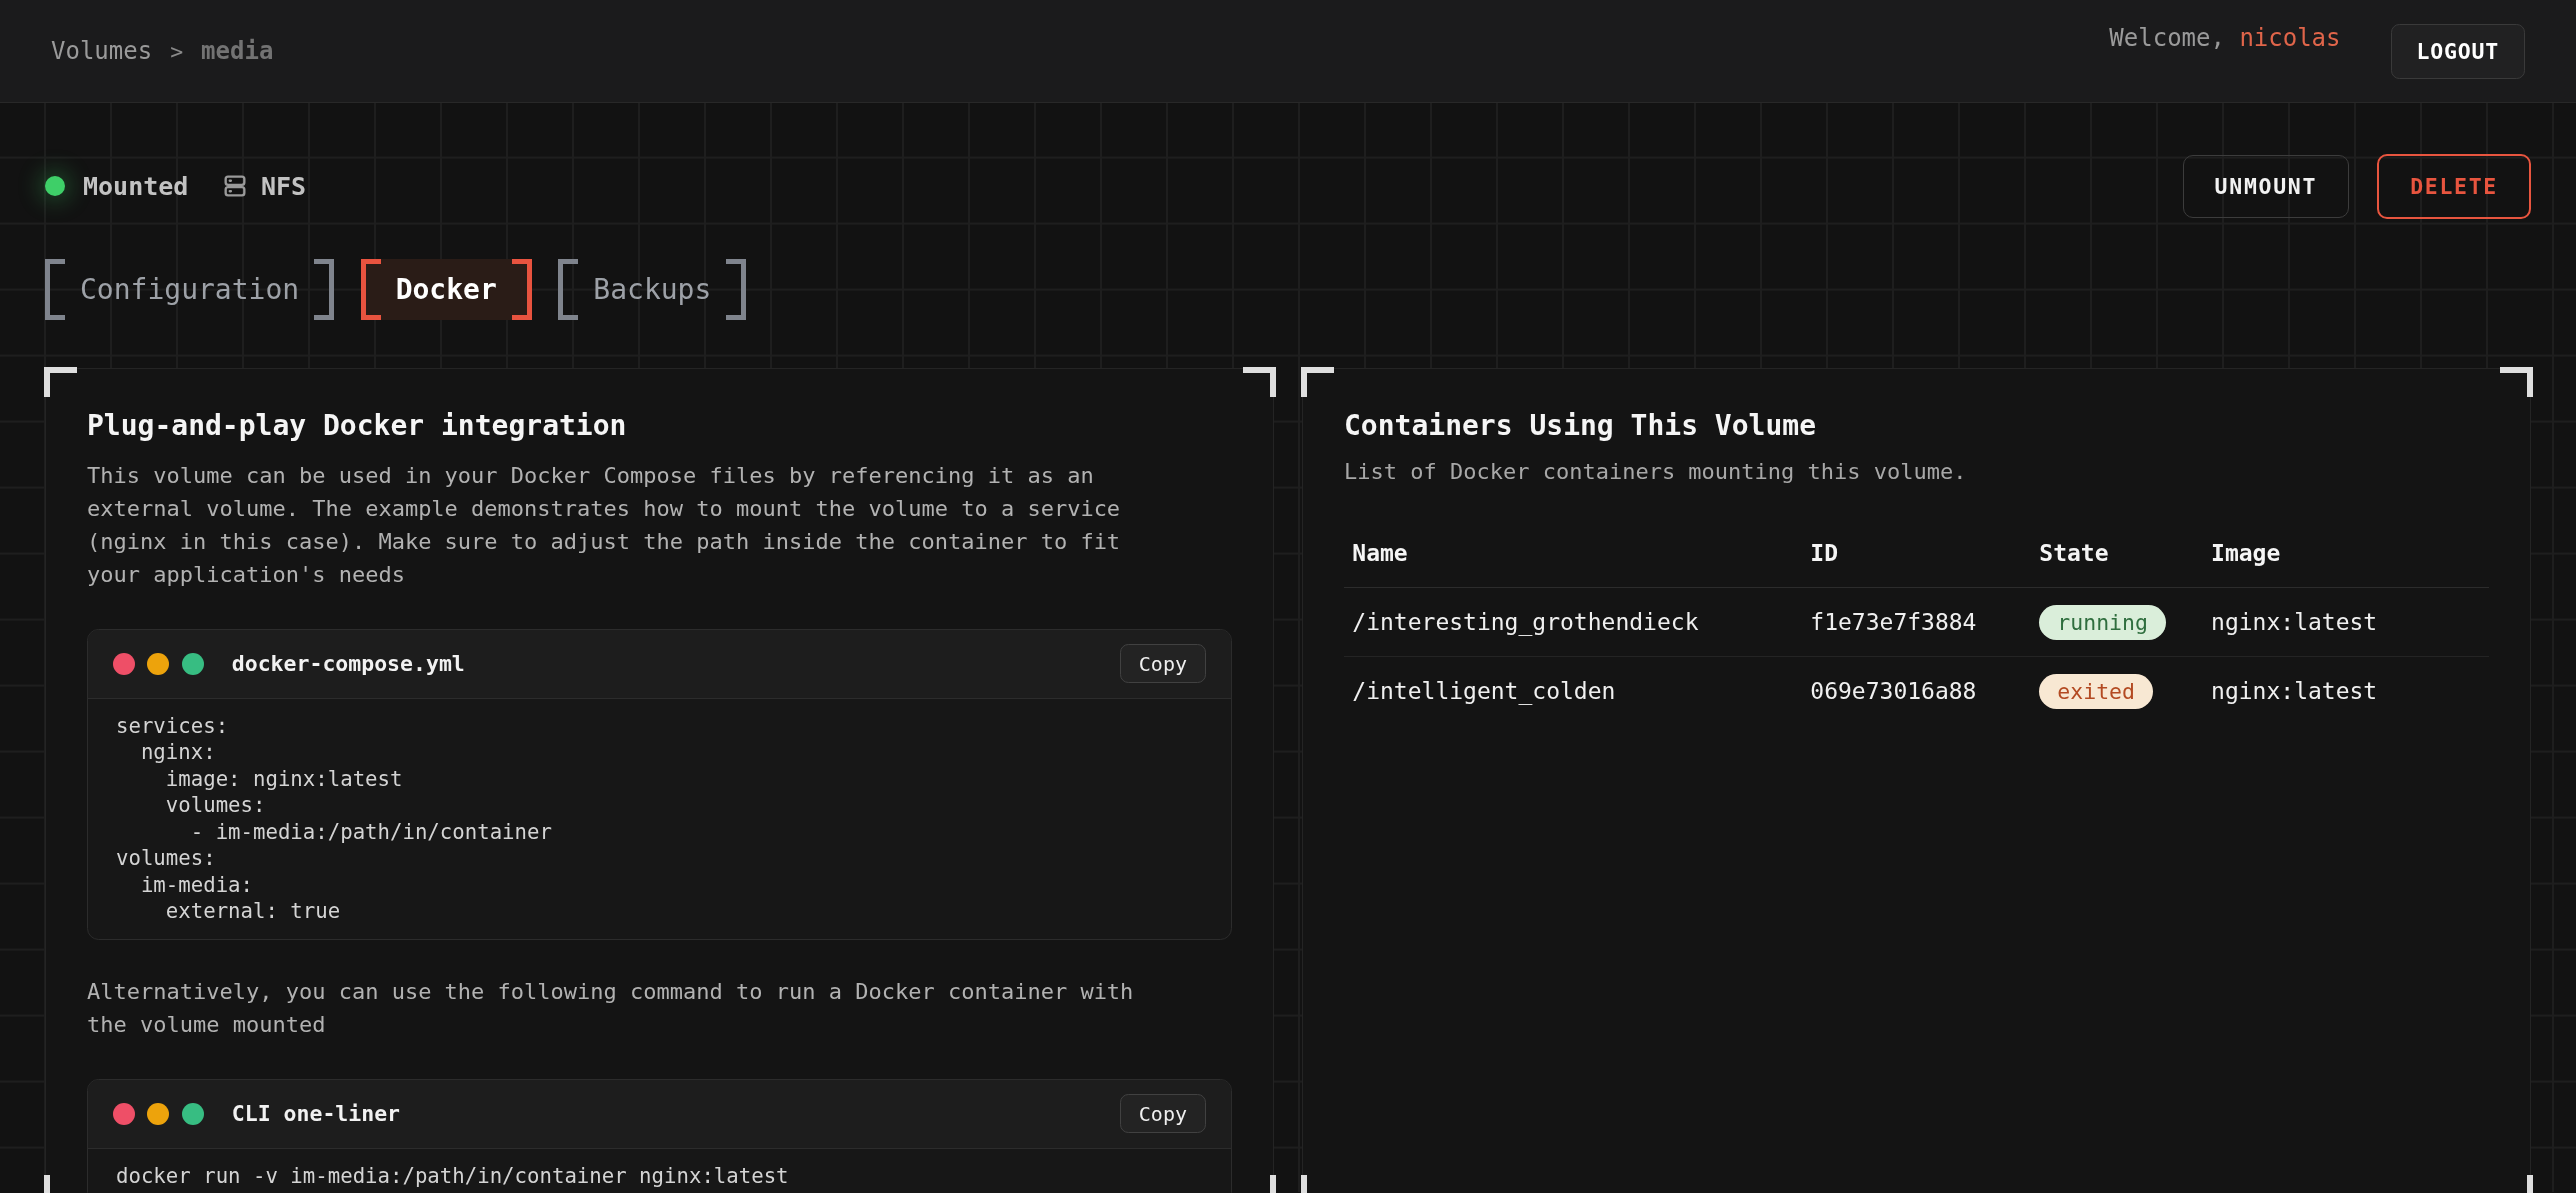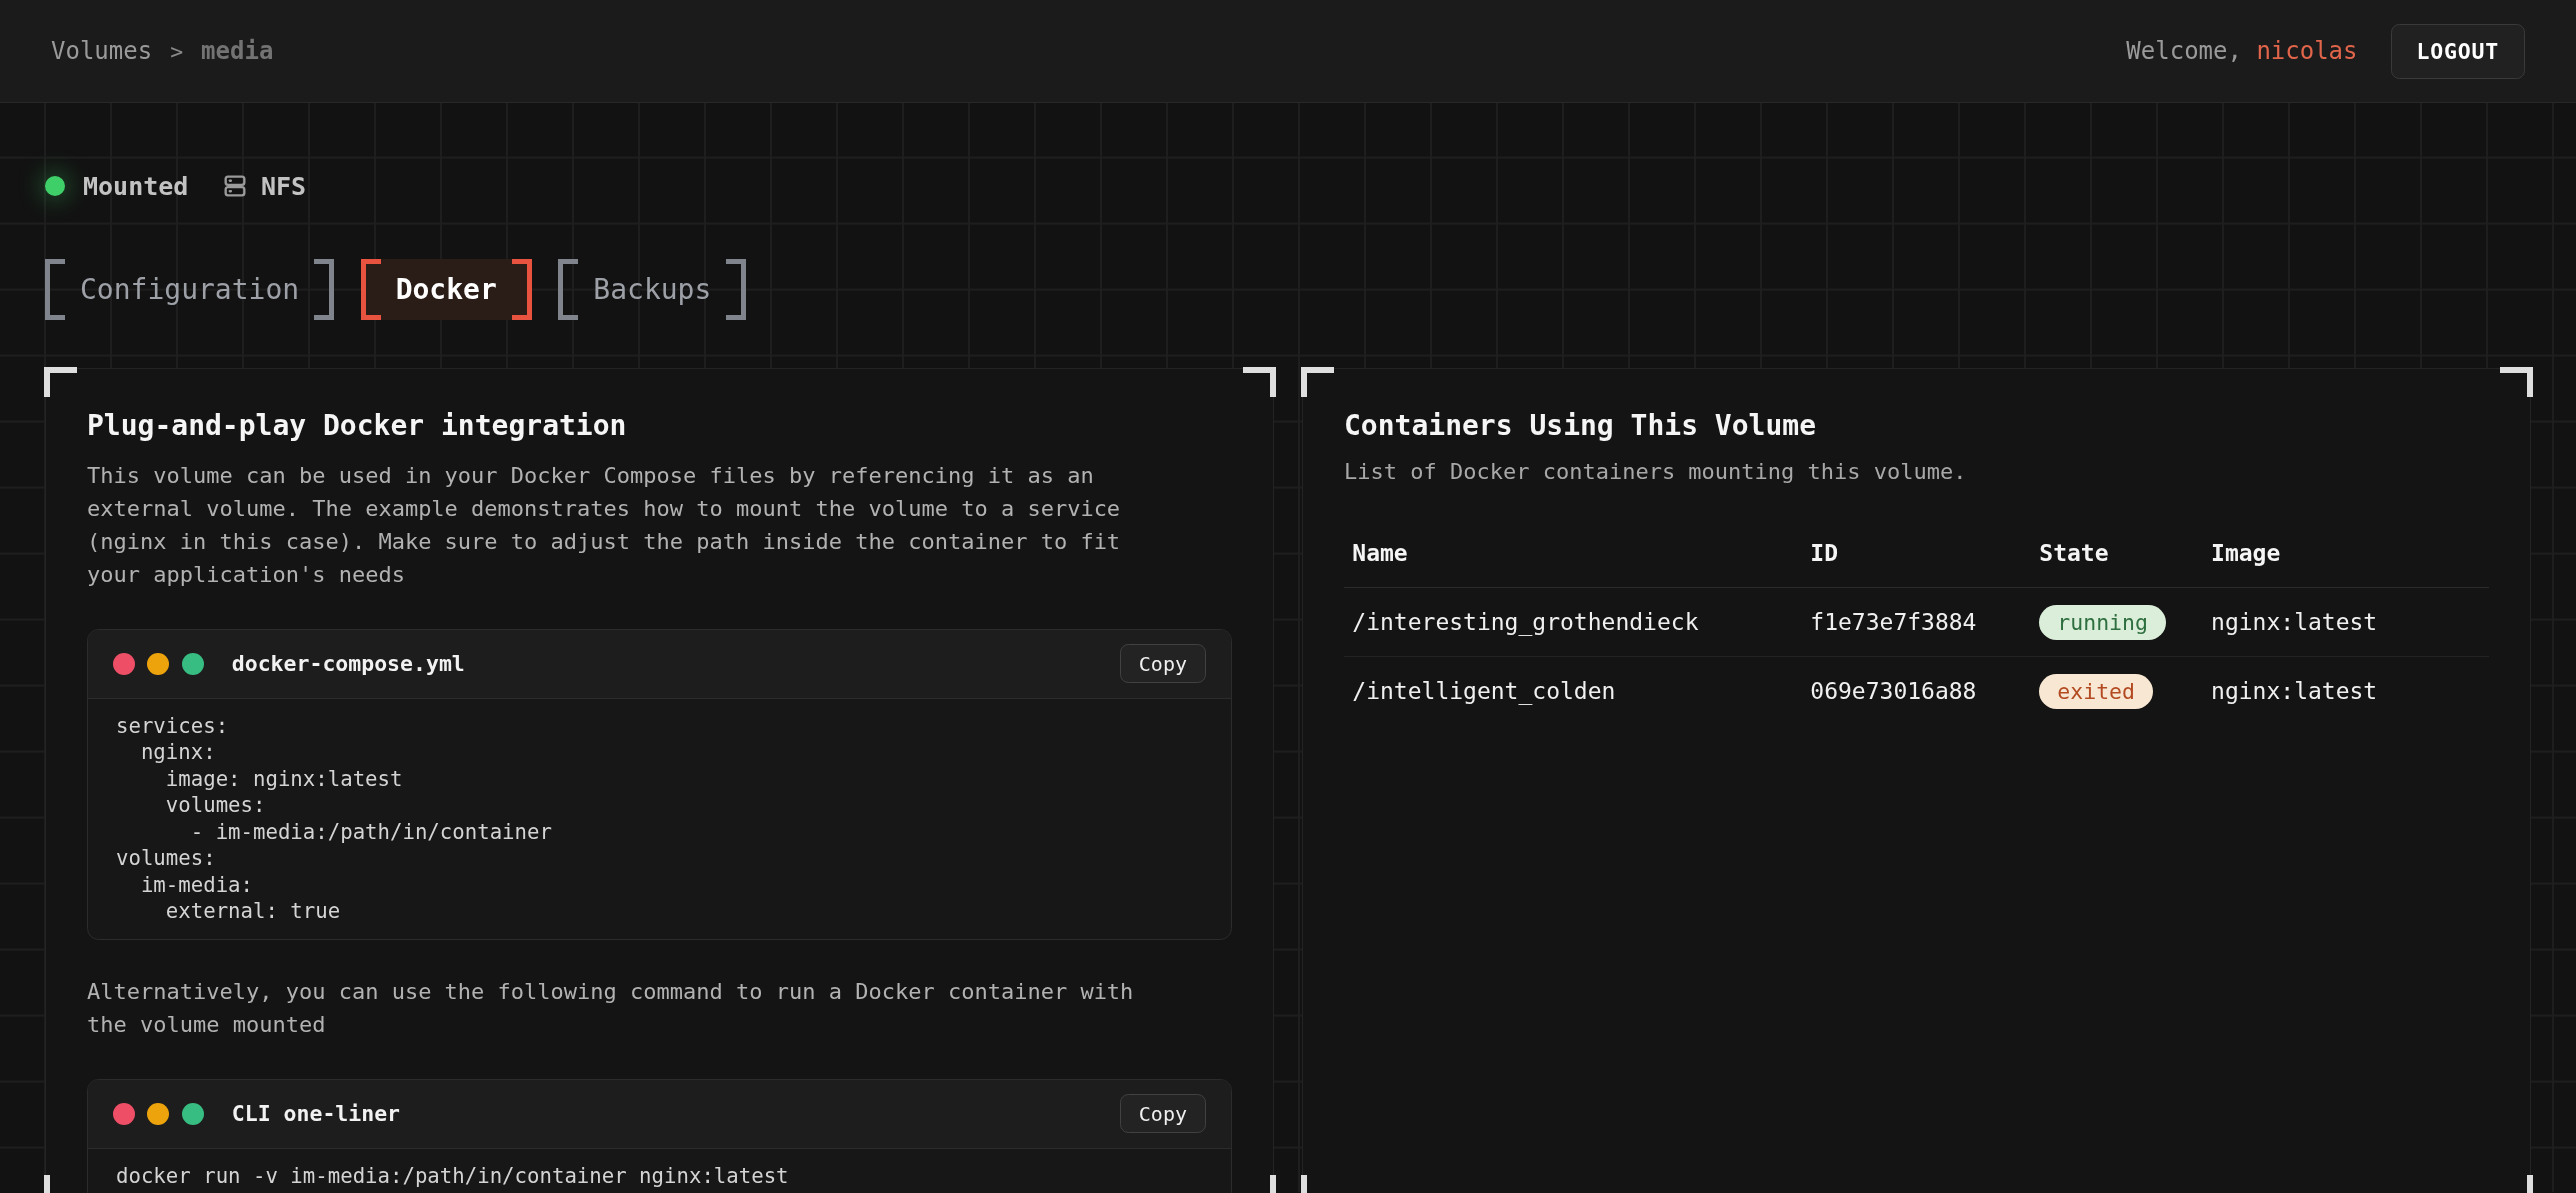"Welcome, nicolas" .header-right { align-items: center -> none; gap: 33px -> 50px }
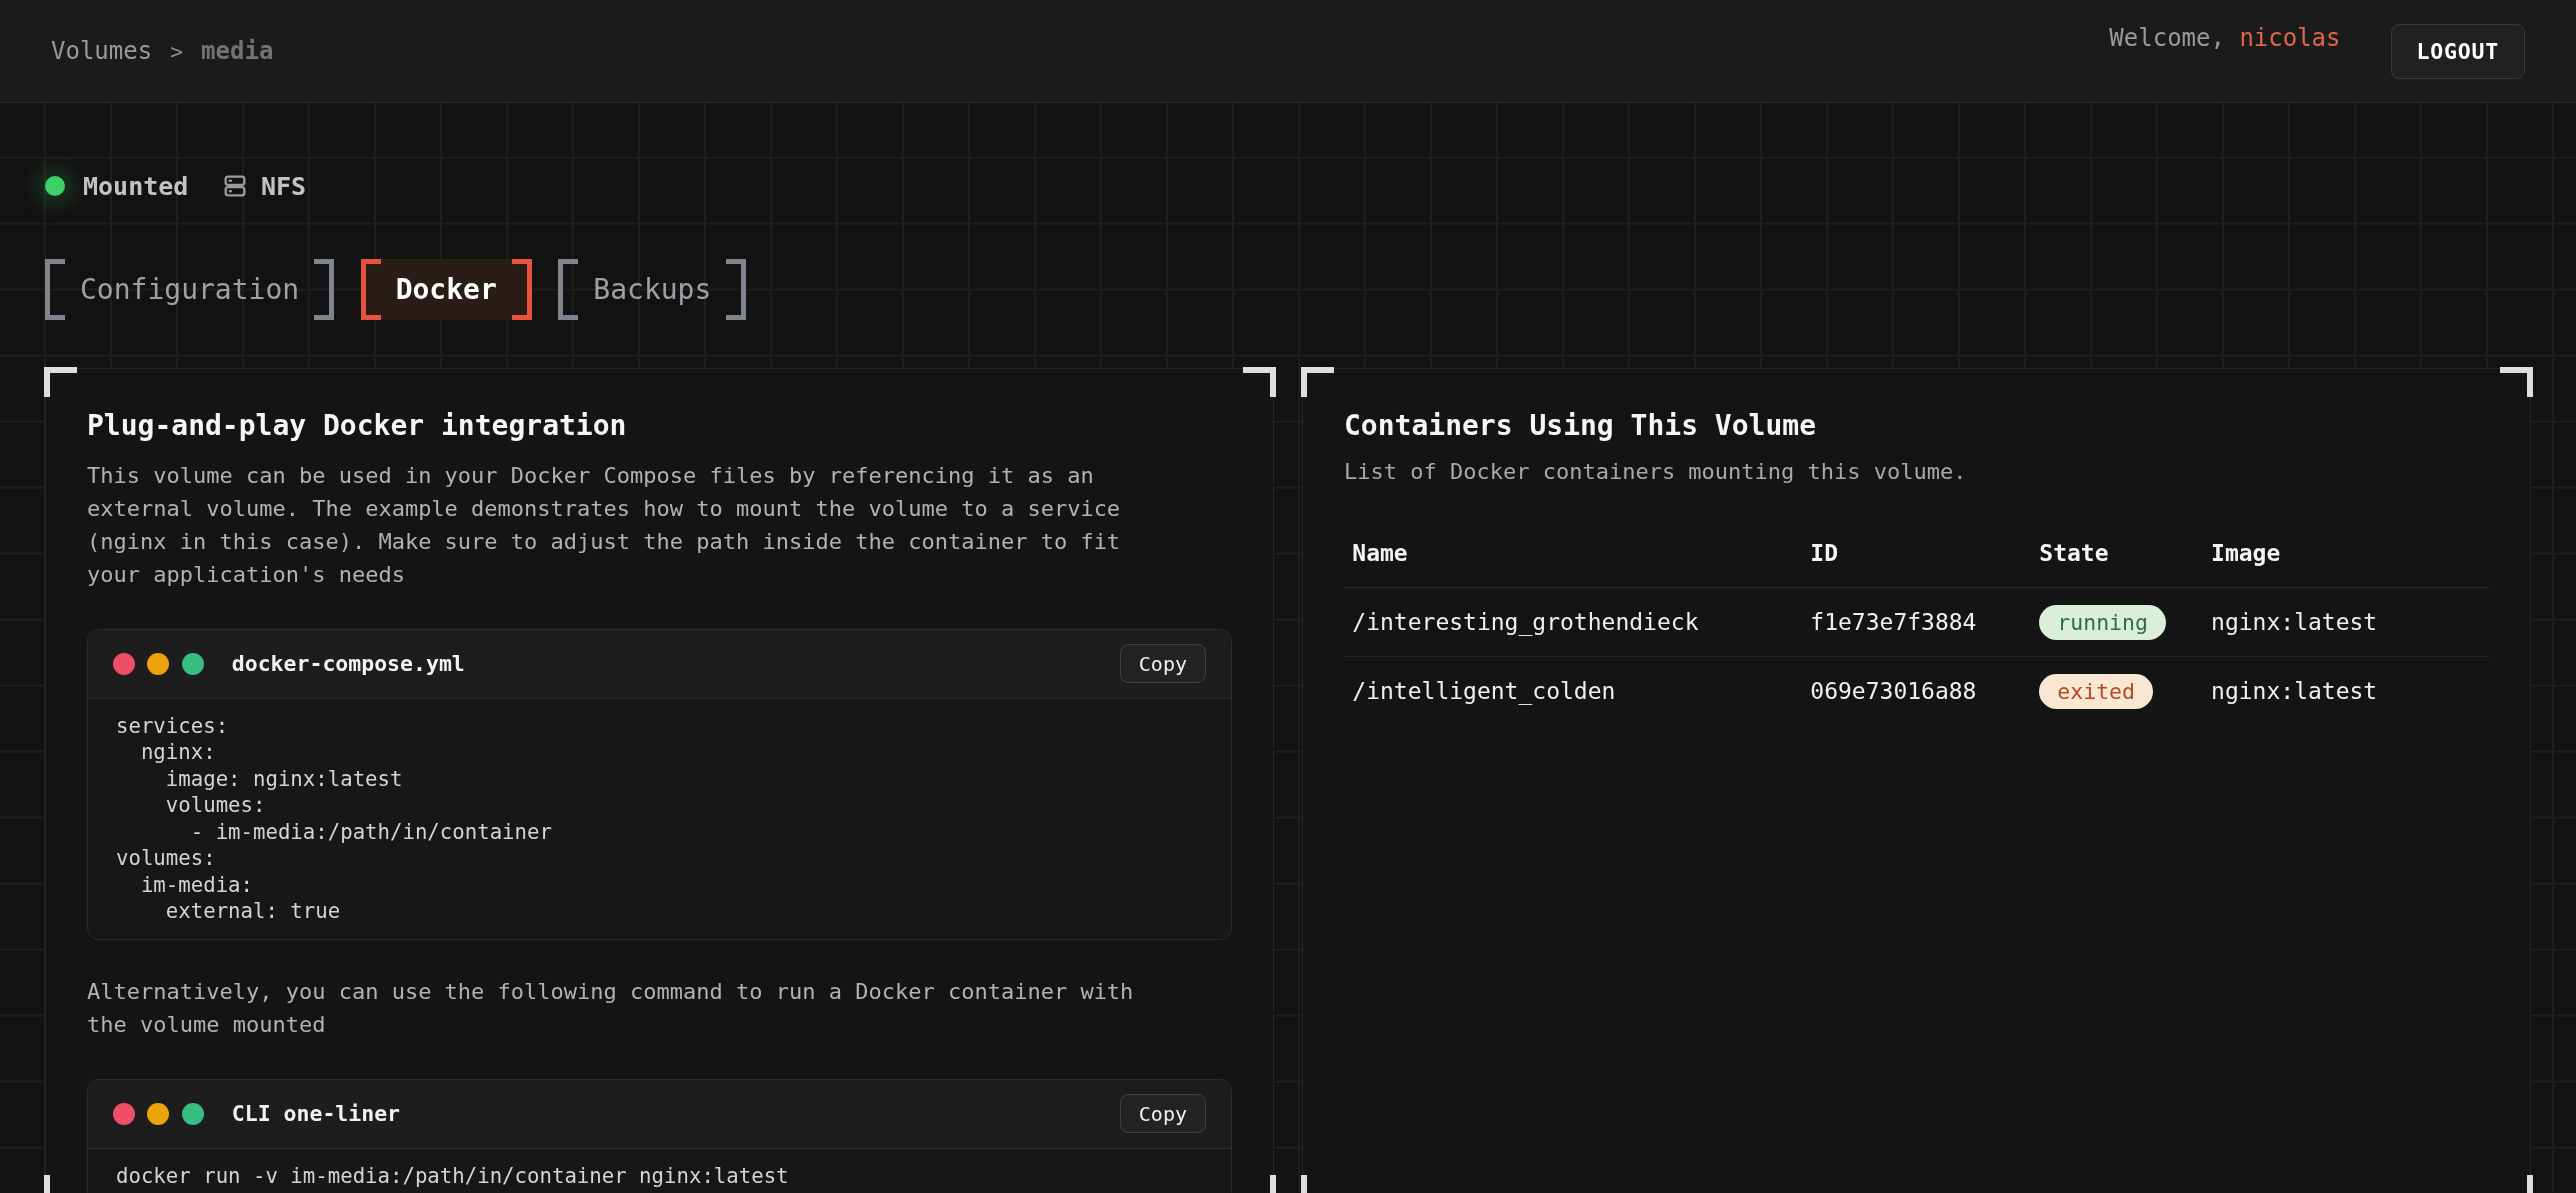"UNMOUNT" div.status-actions { html: none -> <div> <button>UNMOUNT</button> <button>DELETE</button> </div> }
